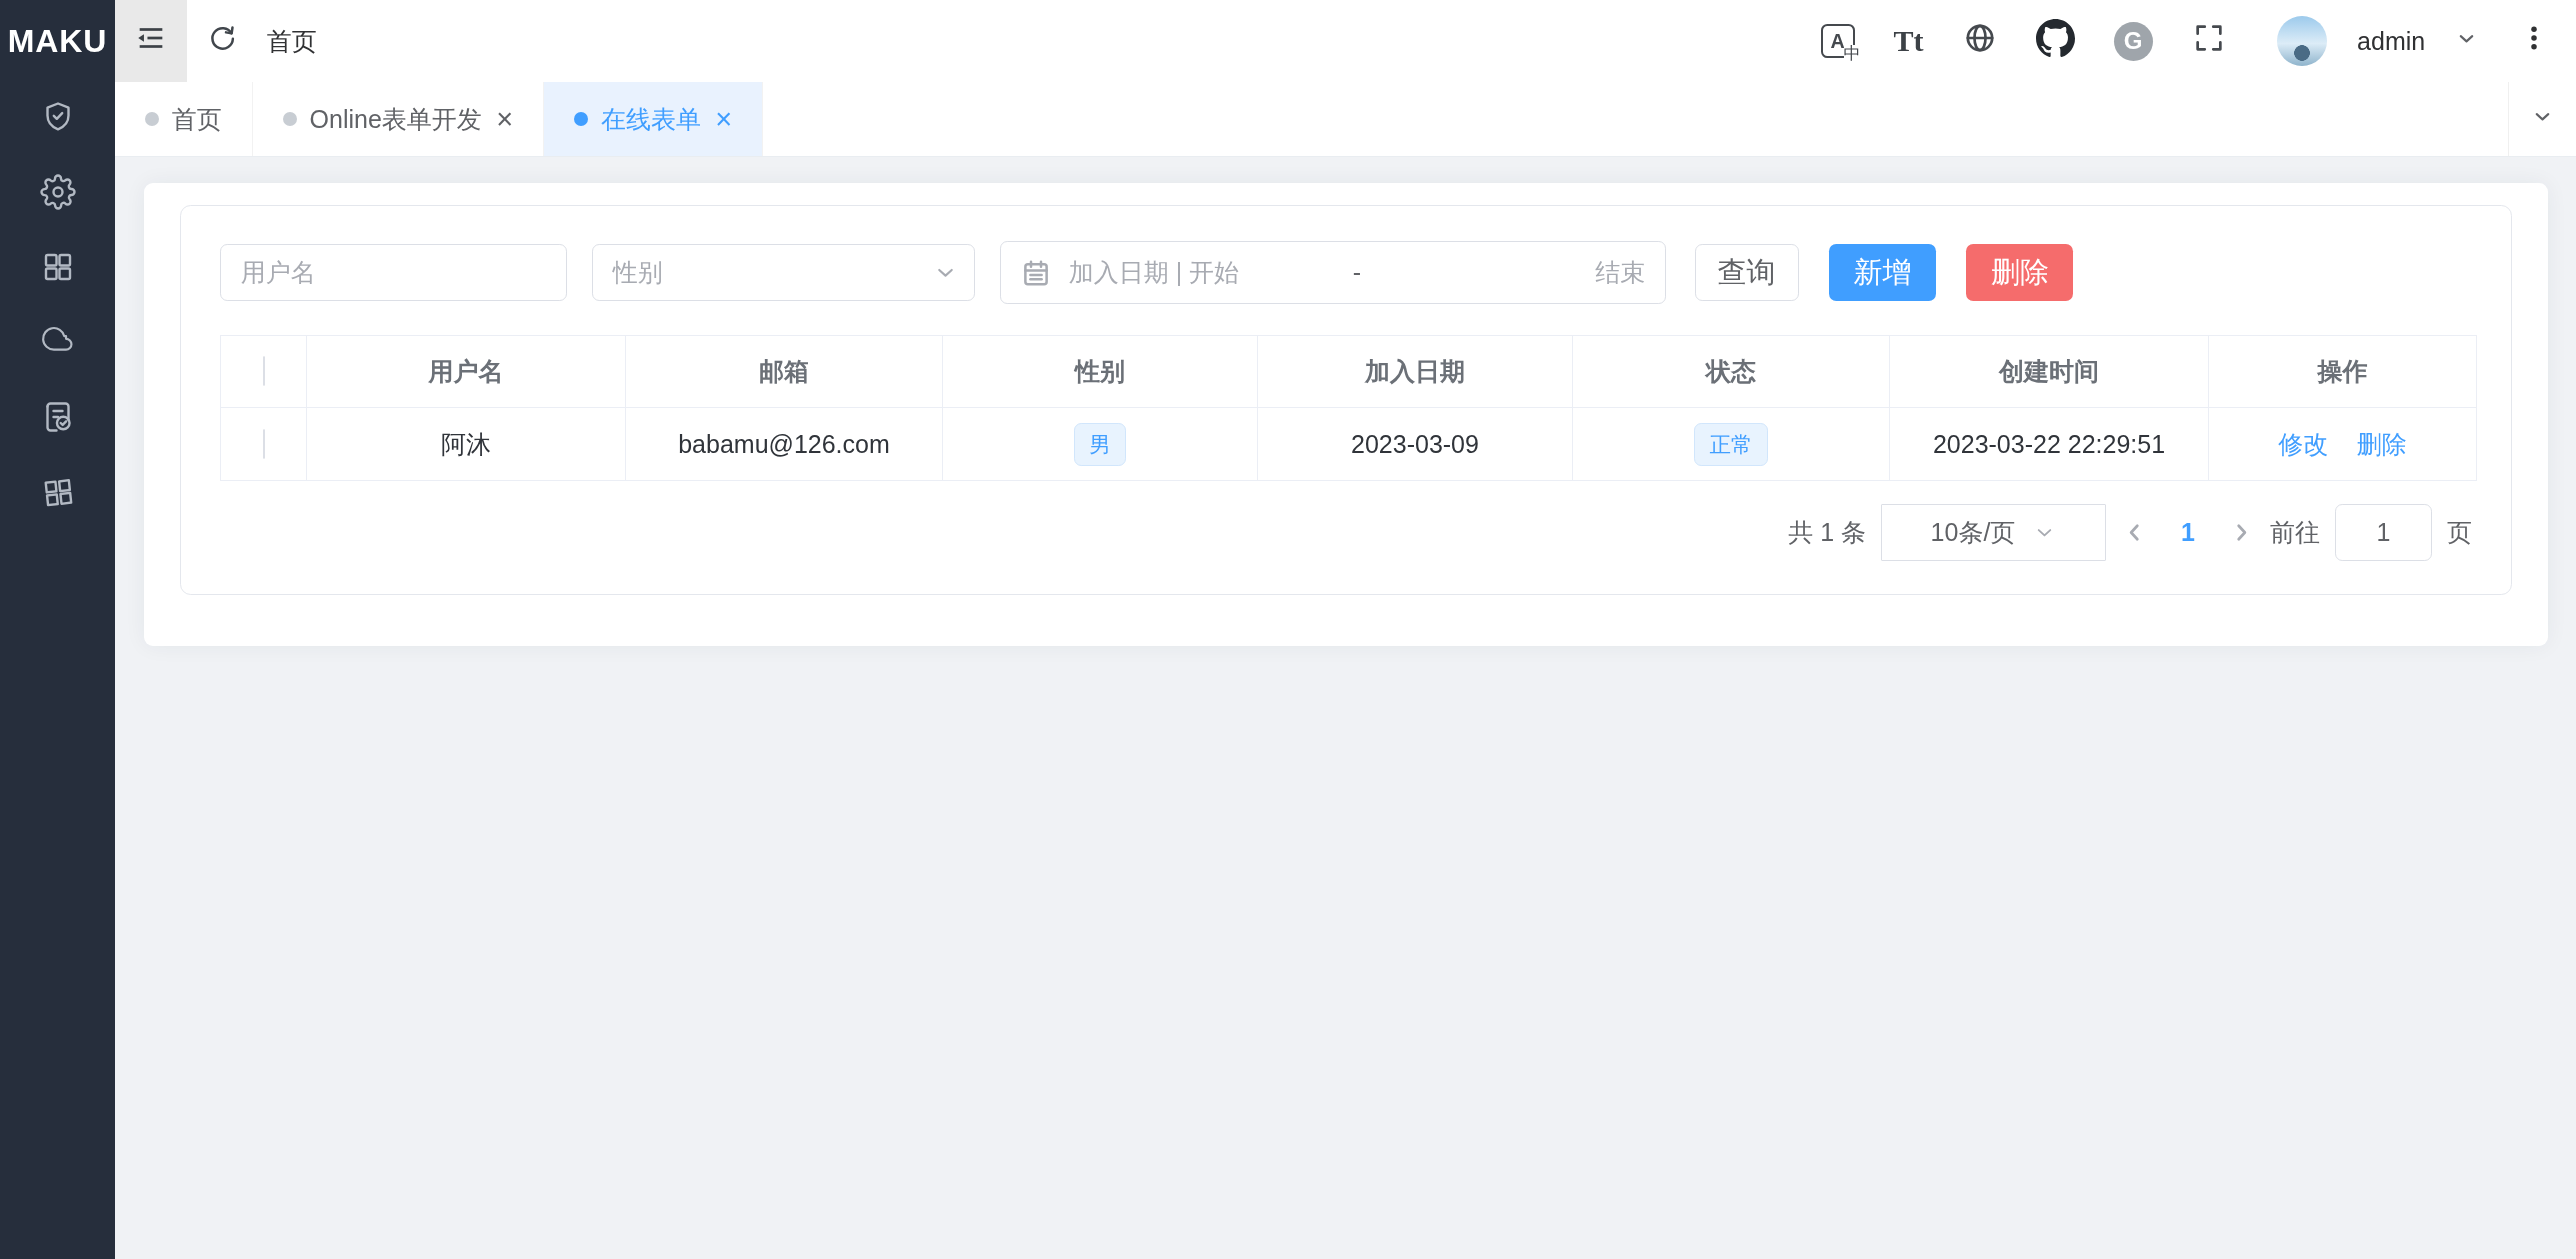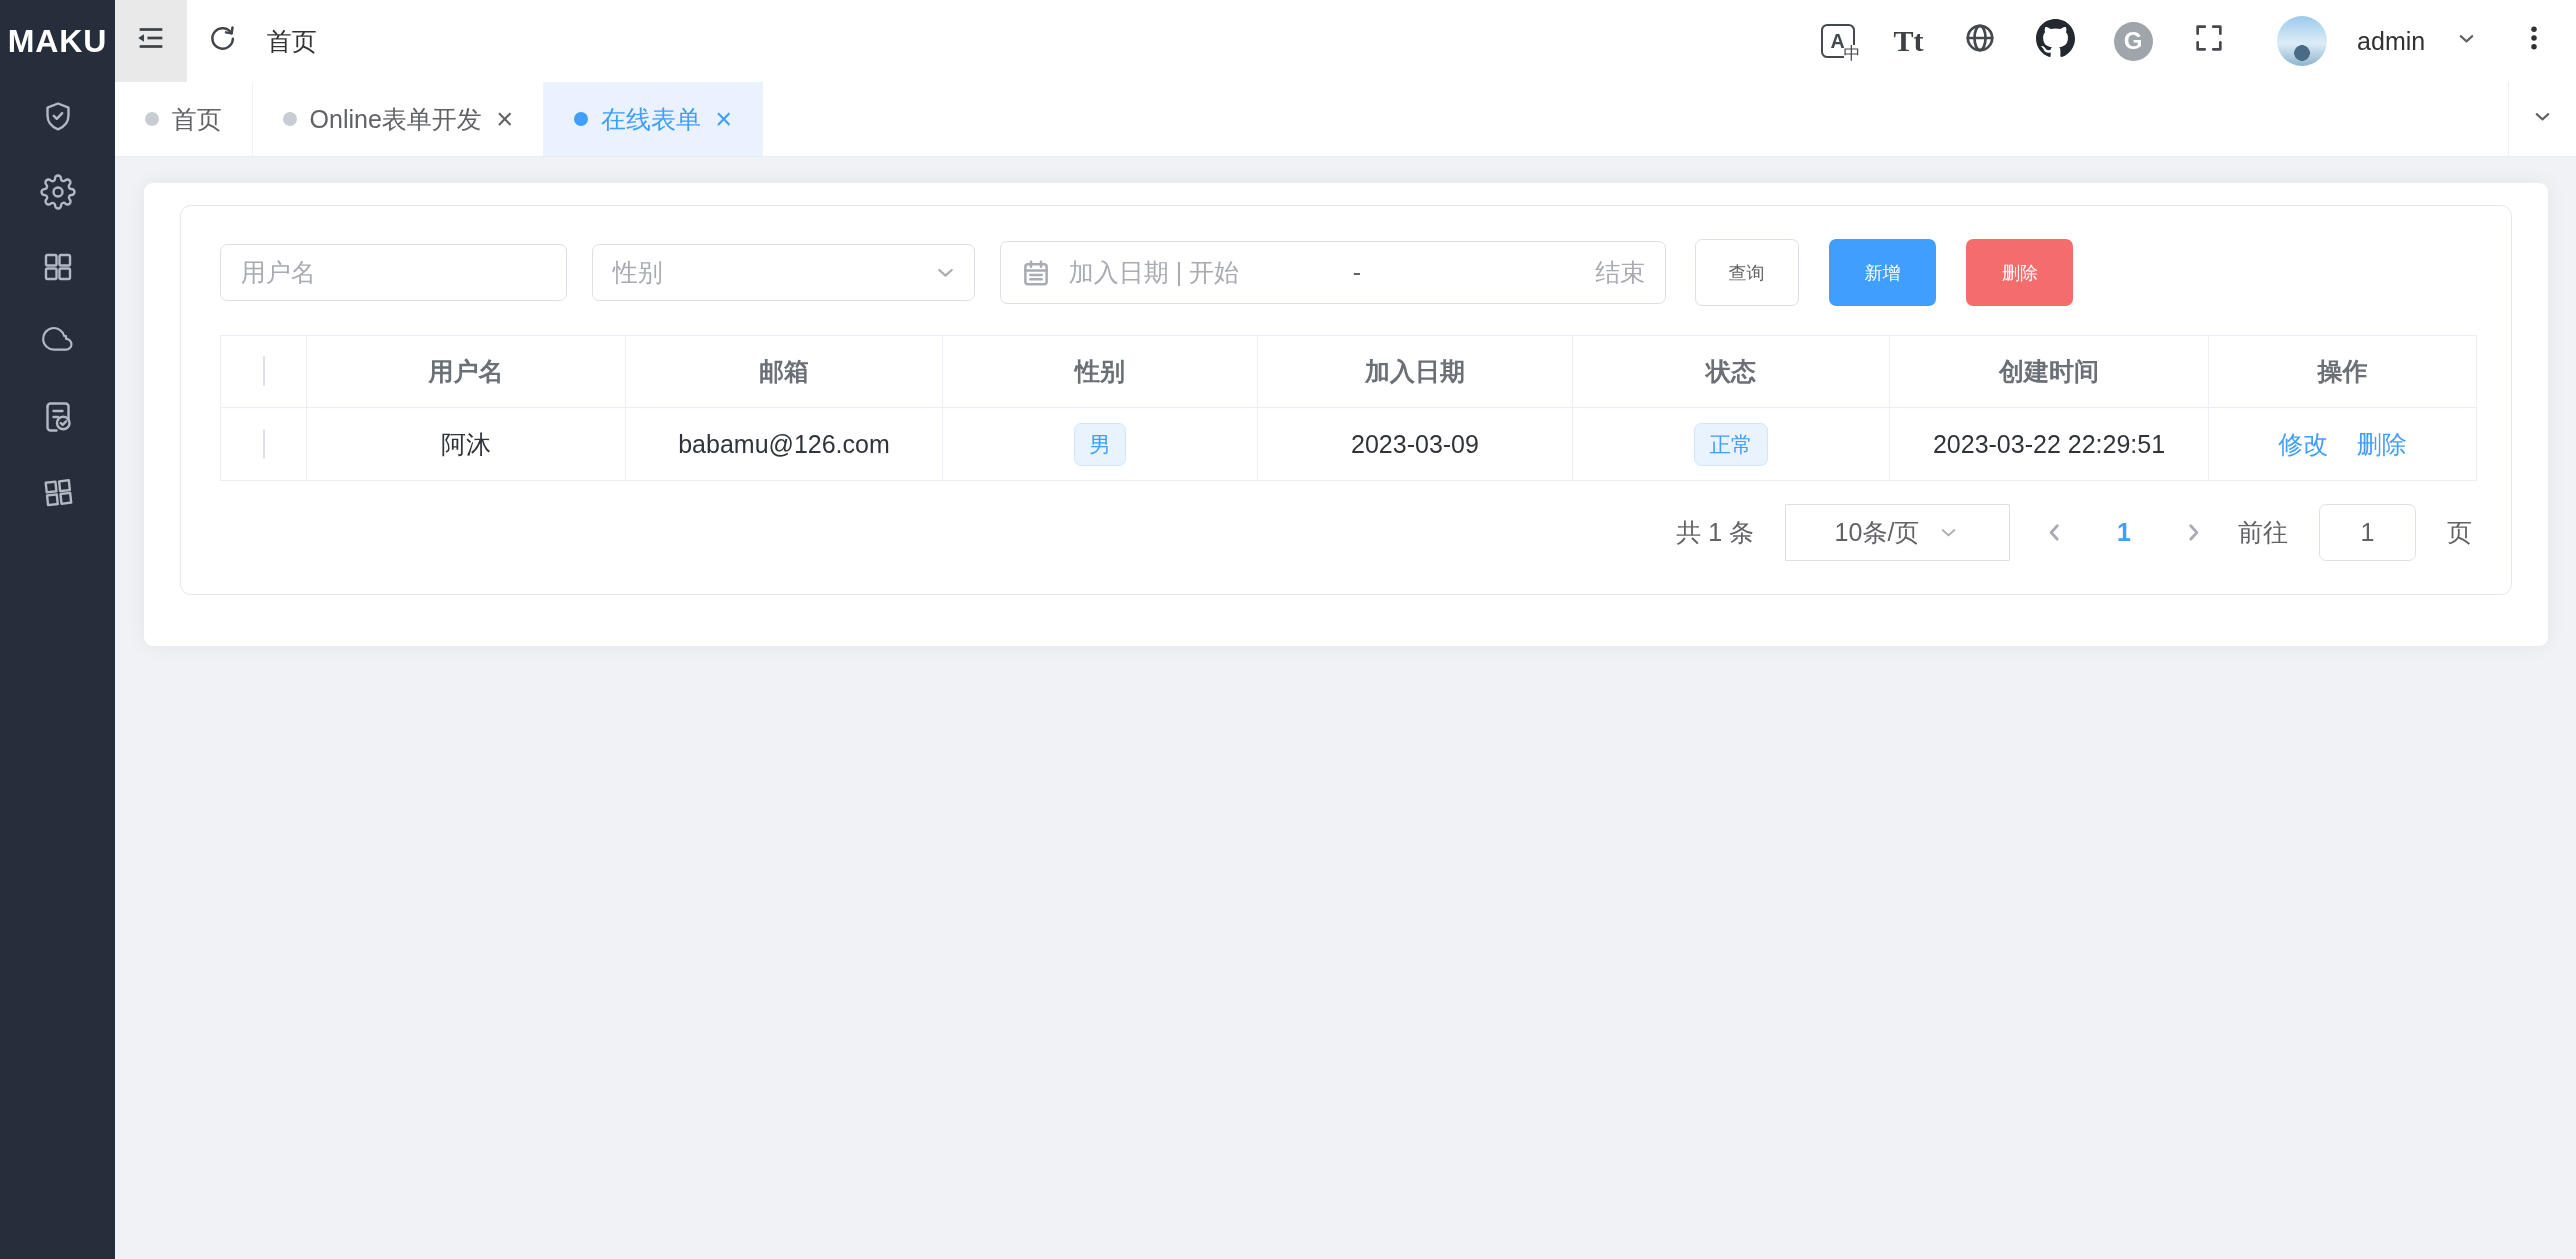"查询" .btn { font-size: 18px -> 29px; height: 67px -> 57px }
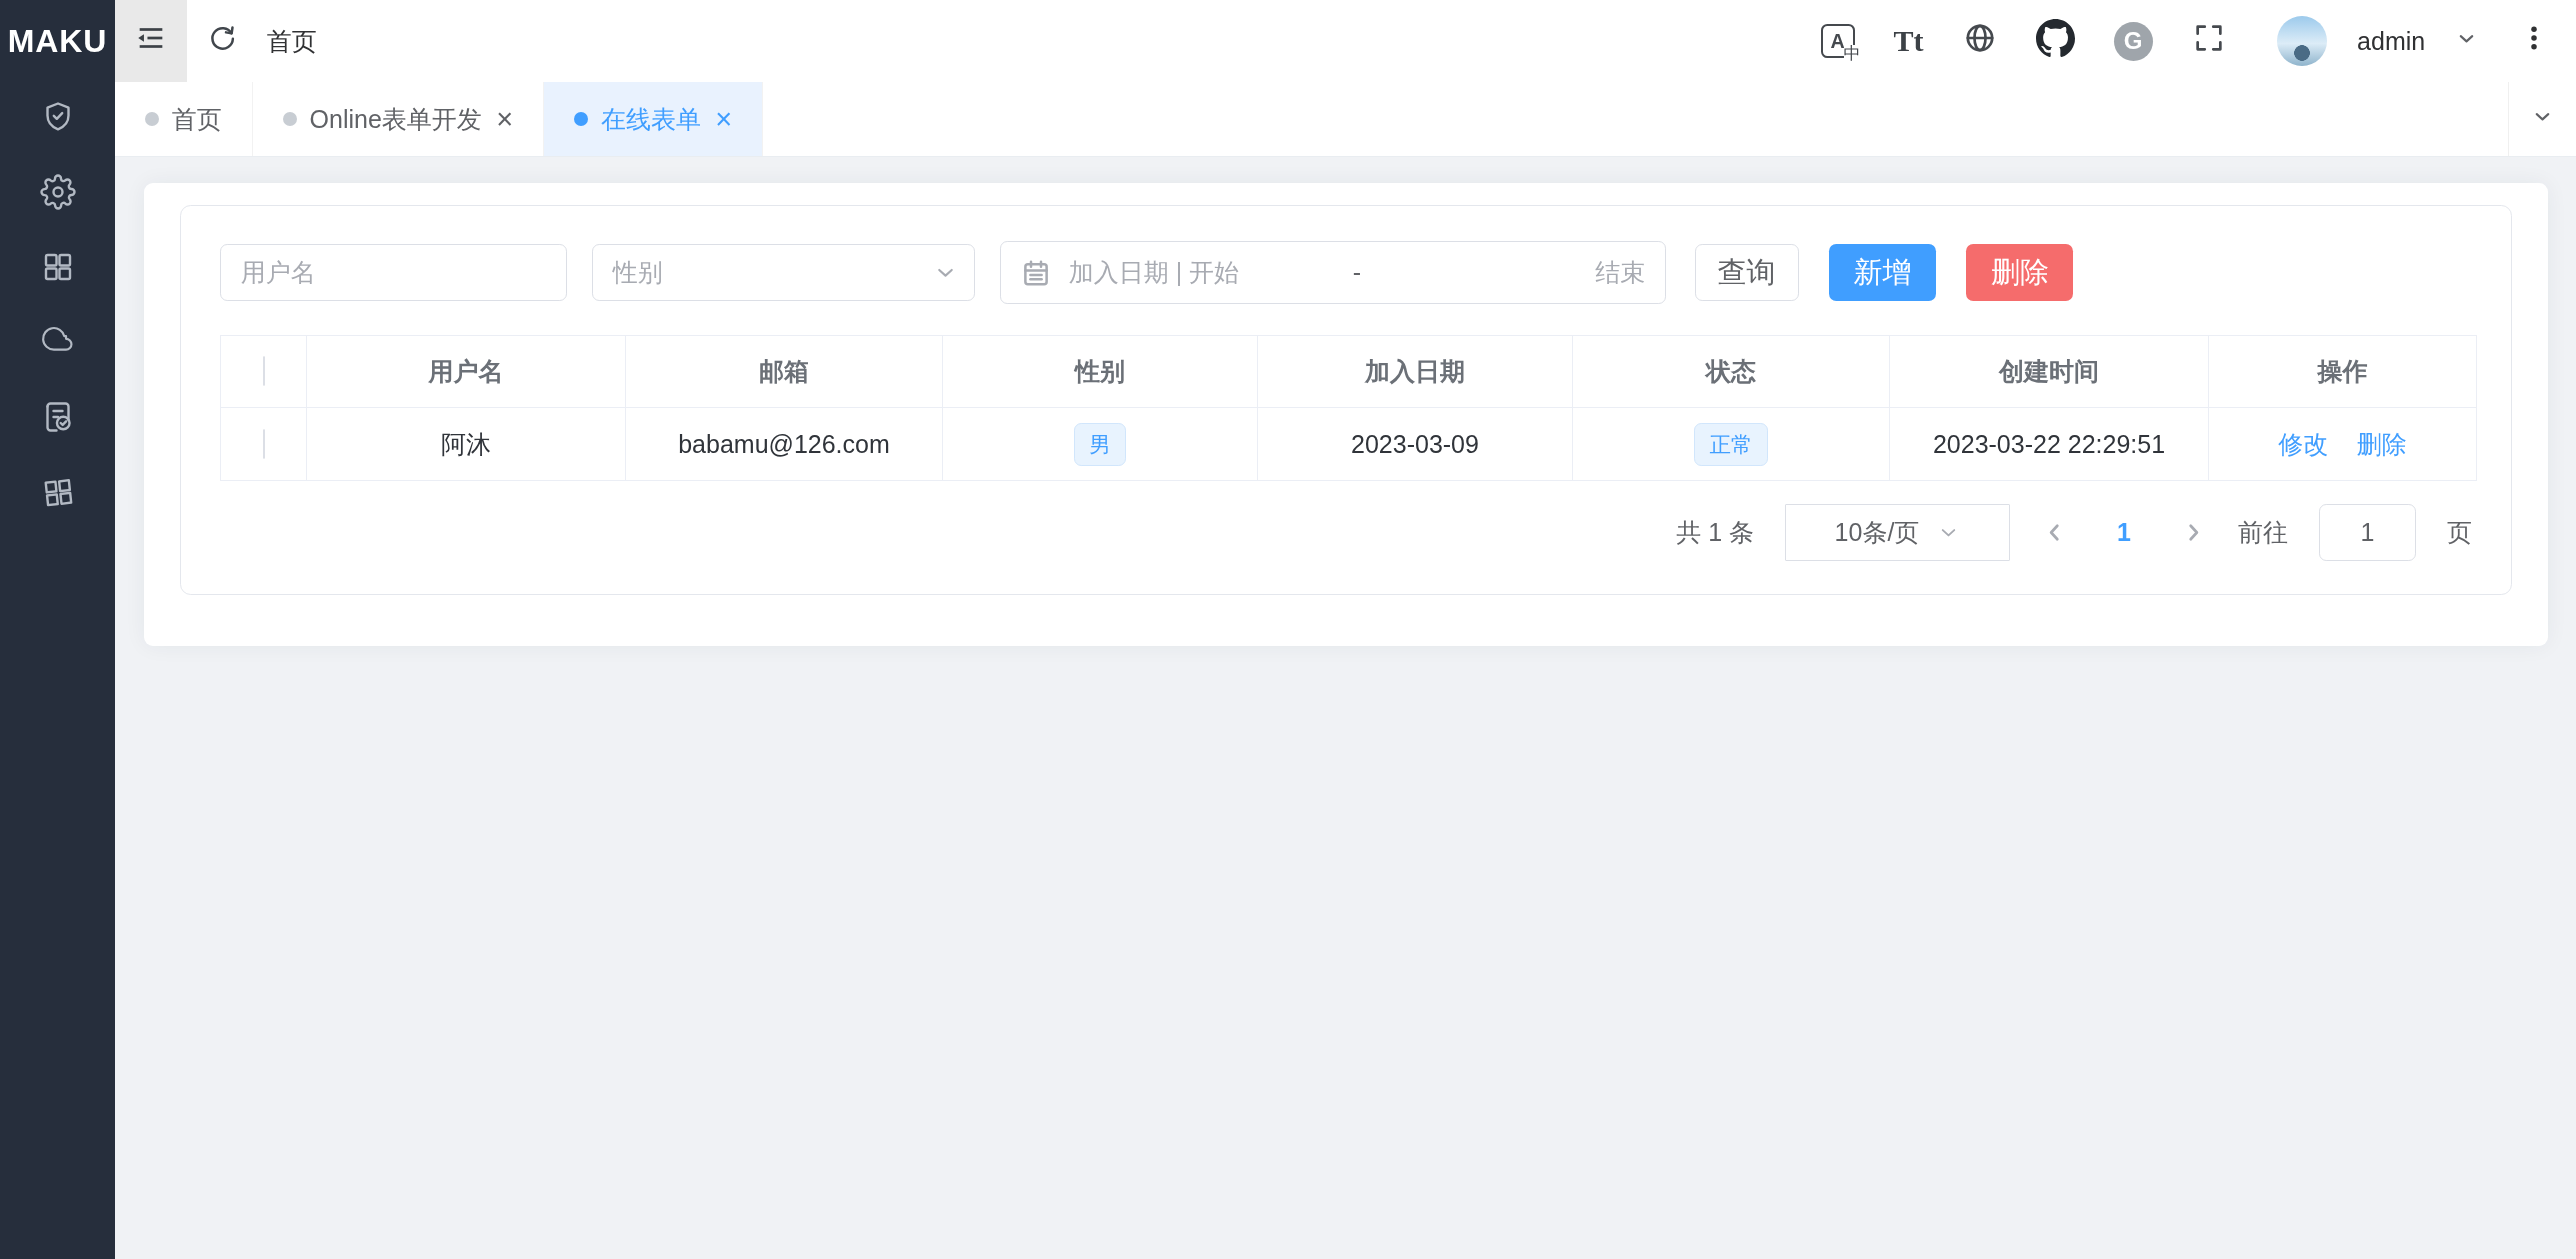"共 1 条" .pager-row { gap: 31px -> 15px }
